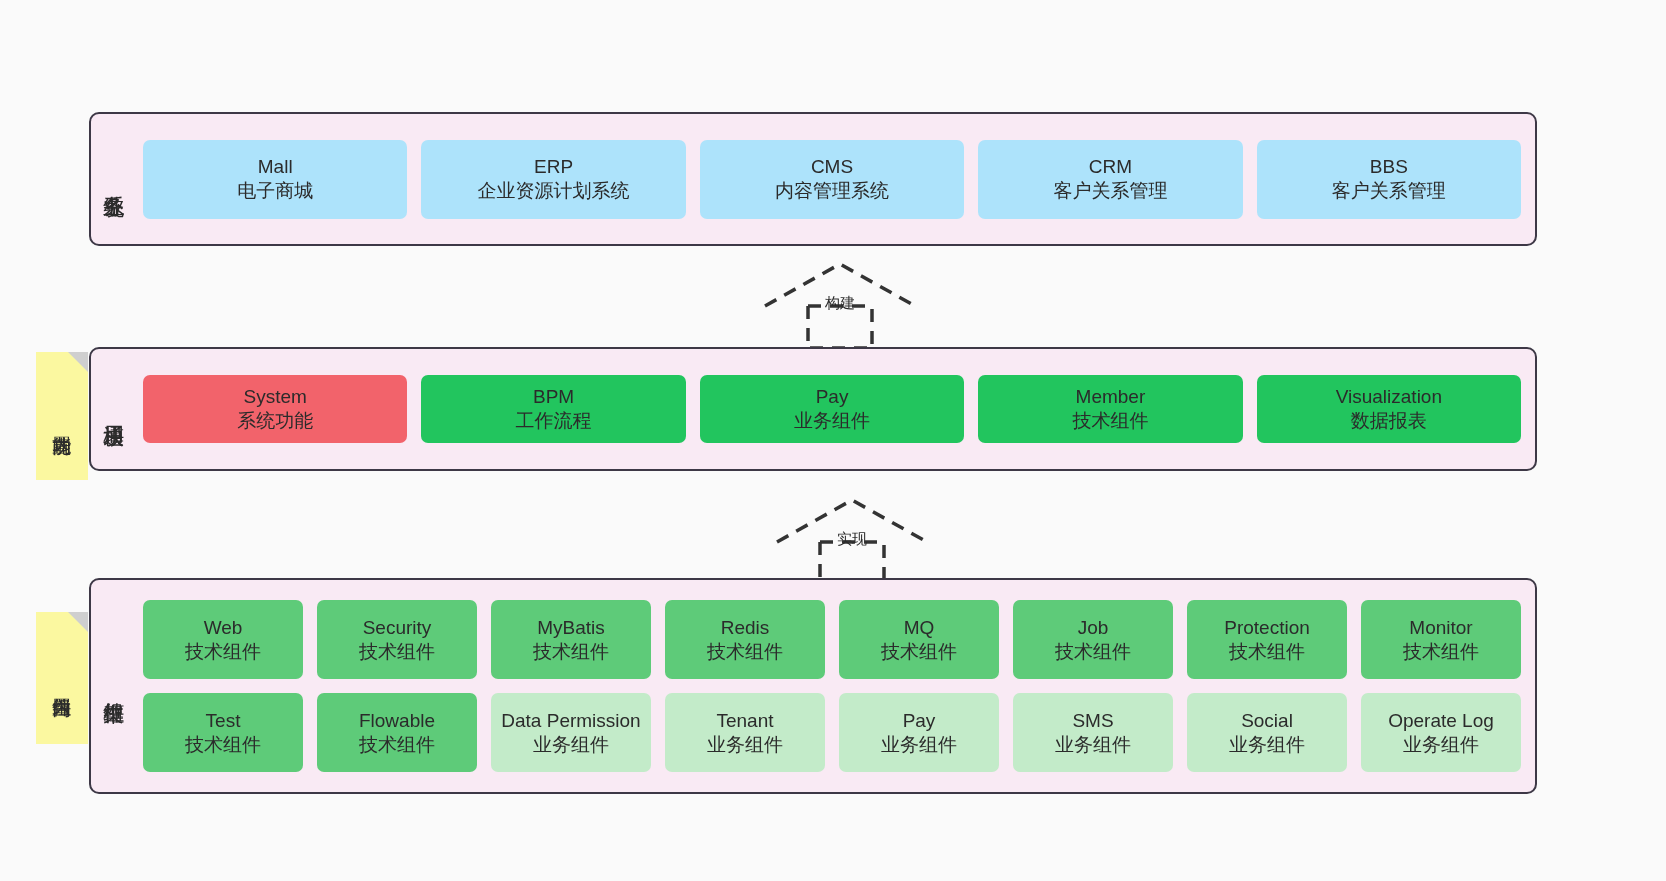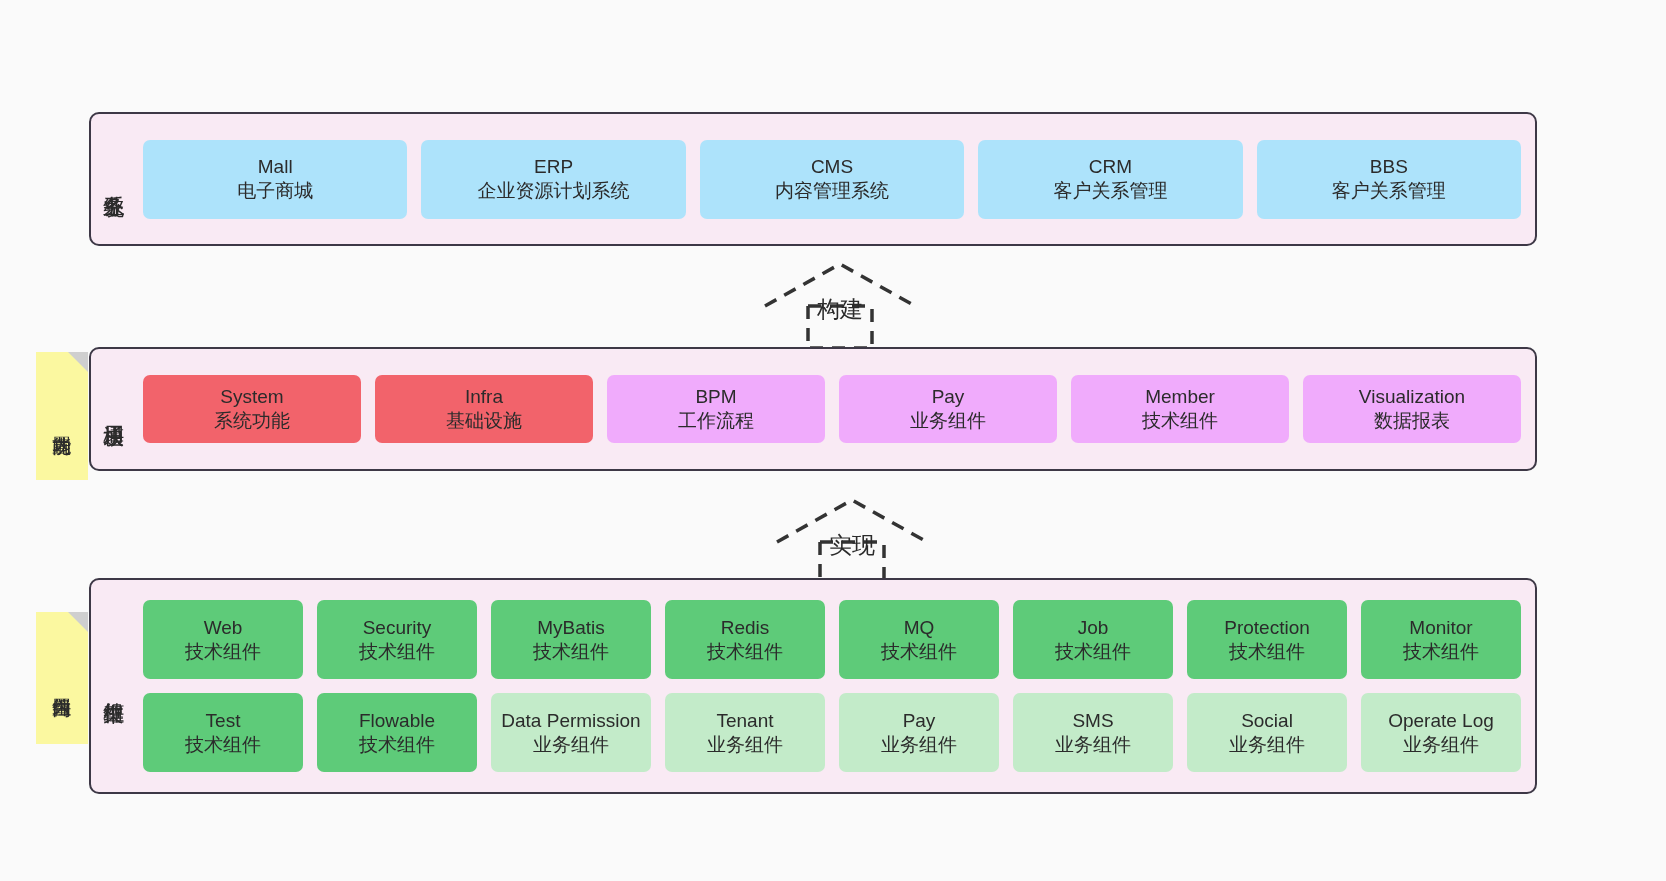"构建" .gen-label { font-size: 23px -> 15px }
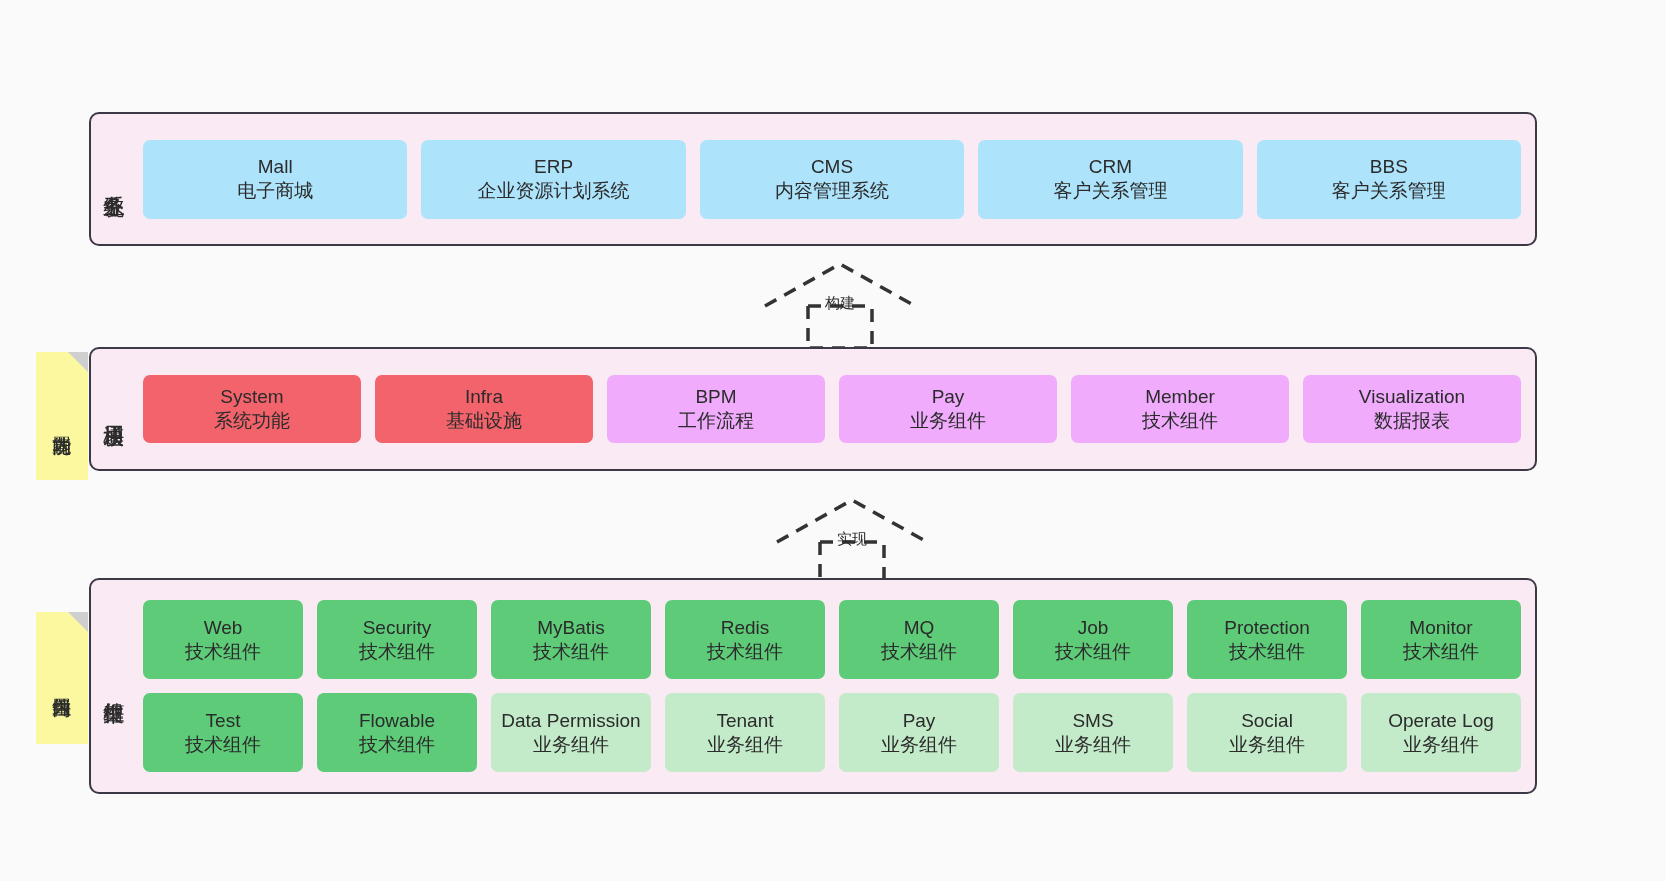"Infra" div.card { html: <div> <span>Infra</span> <span>基础设施</span> </div> -> none }
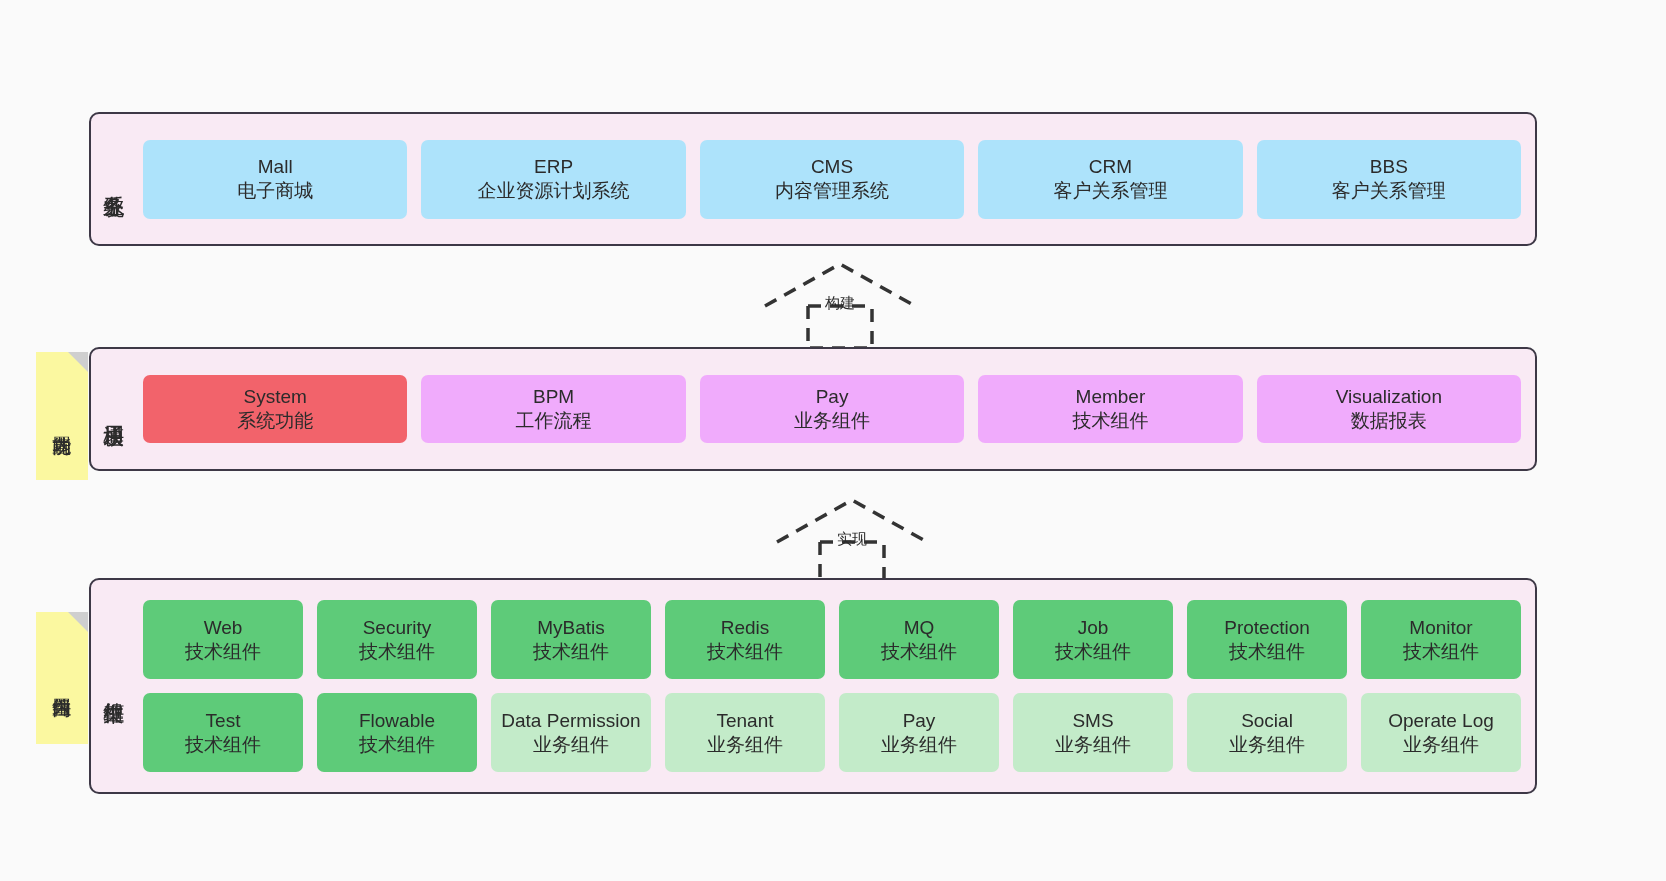"BPM" .c-pink { background: #f0abfc -> #22c55e }
